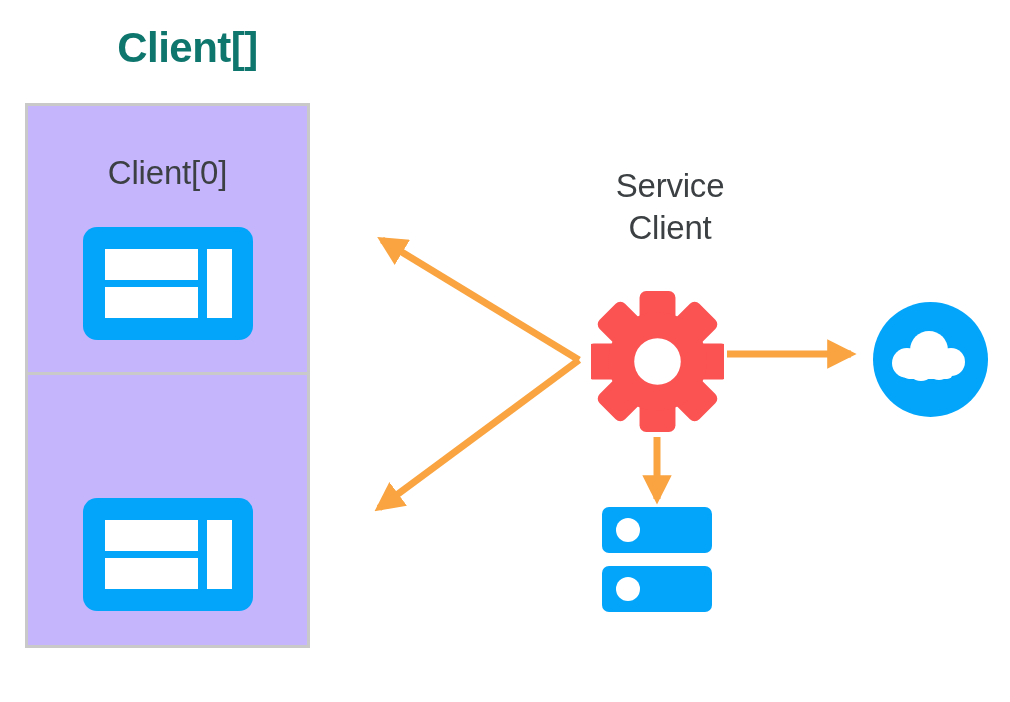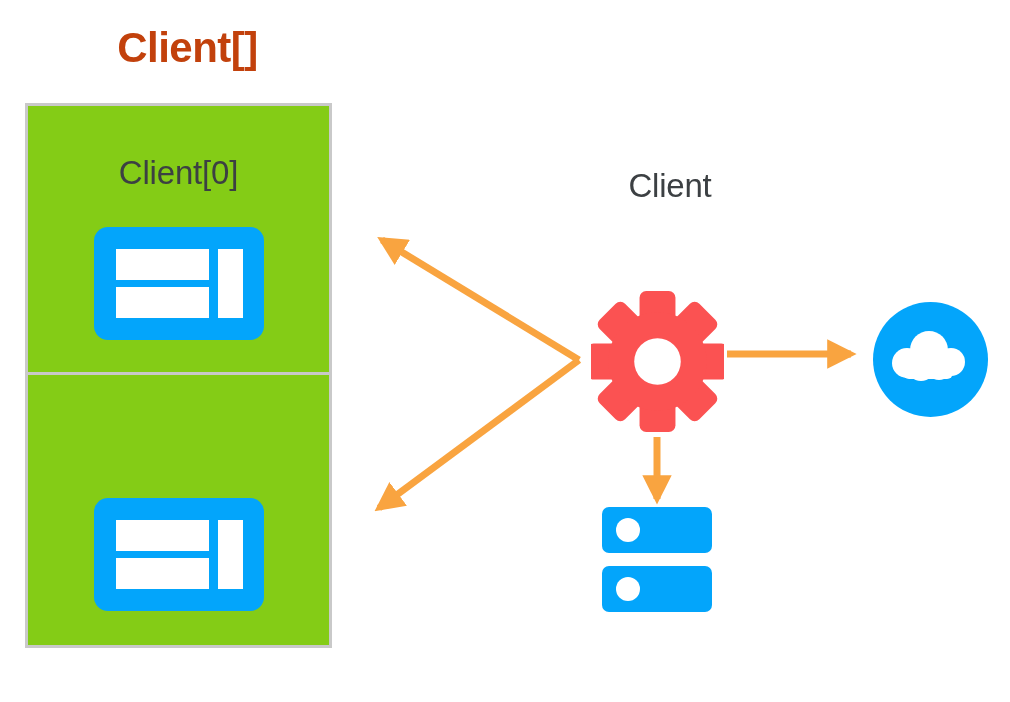"Client[]" .group-title { color: #c2410c -> #0f766e }
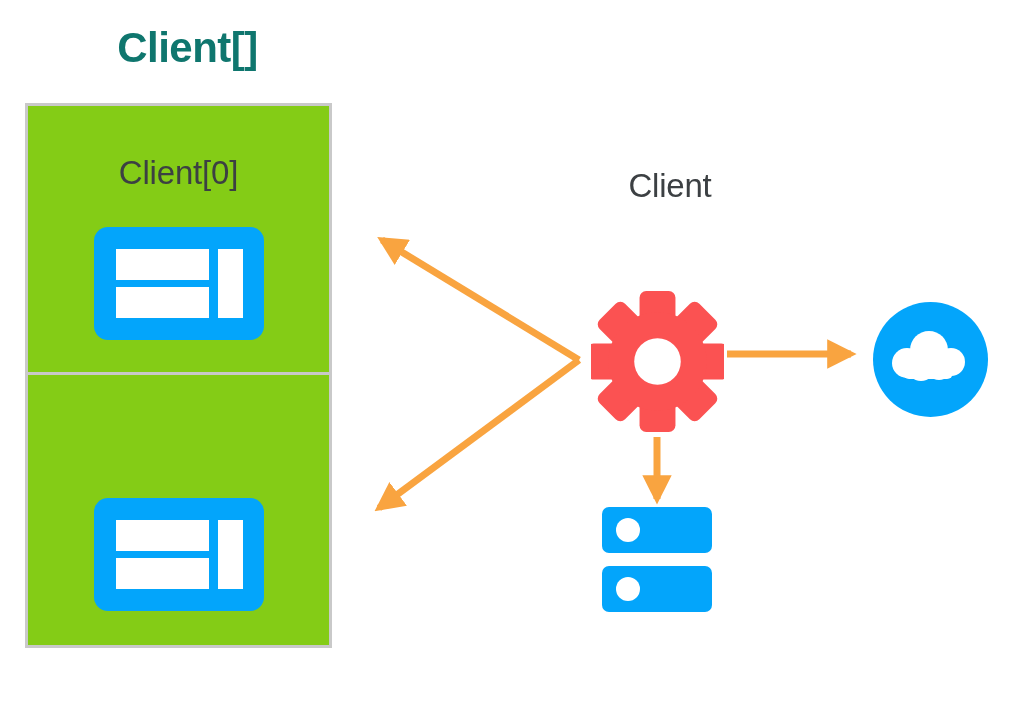"Client[0]" .client-array { background: #84cc16 -> #c4b5fd; width: 307px -> 285px }
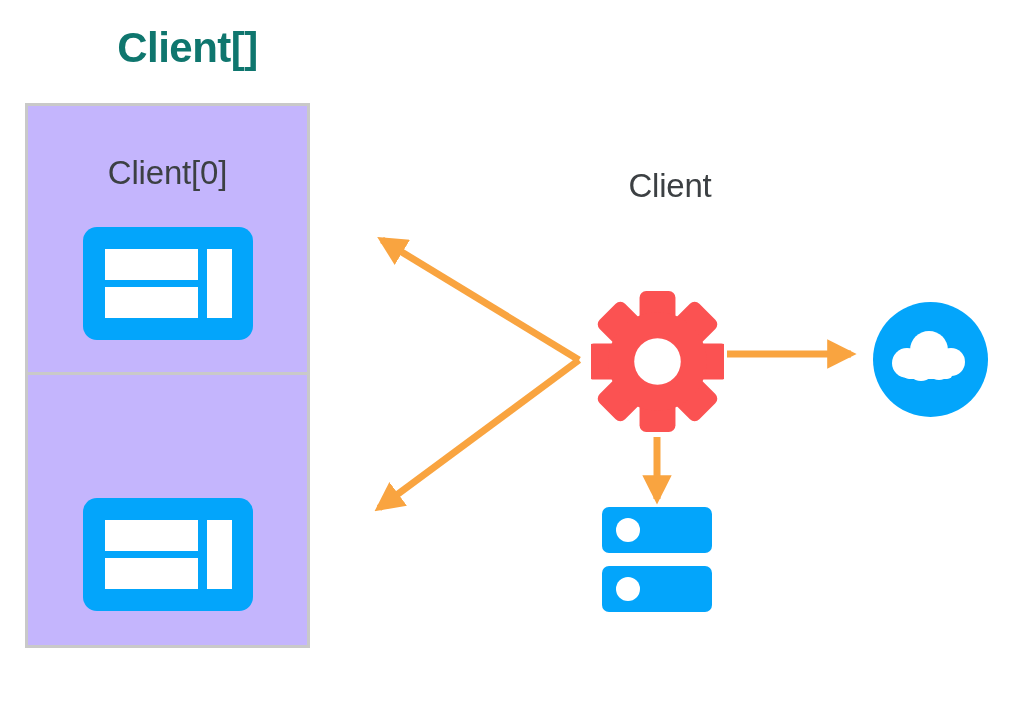"Service" div { html: none -> <div>Service</div> }
